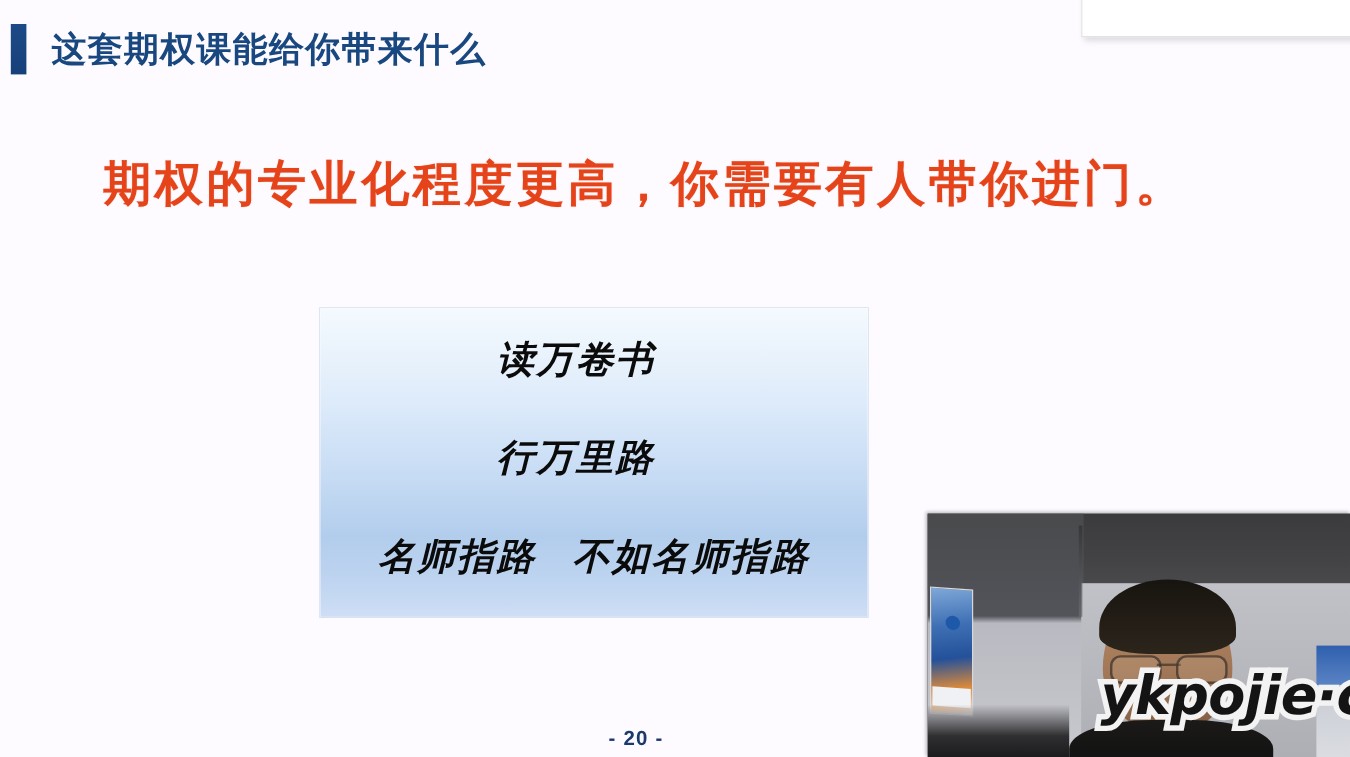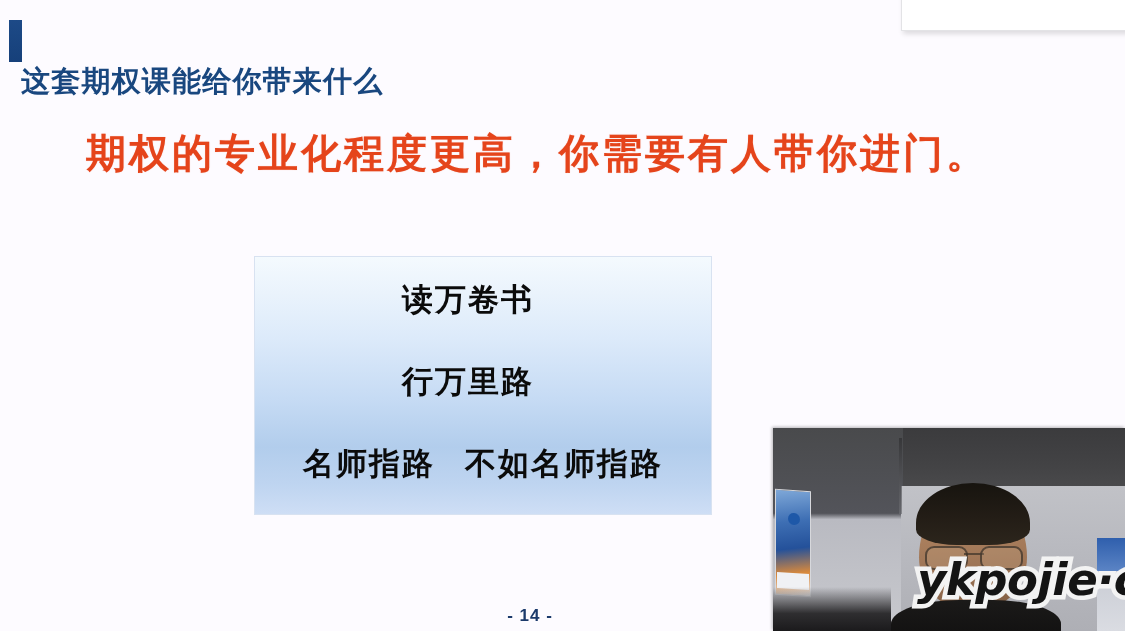"这套期权课能给你带来什么" .title-row { align-items: flex-start -> flex-end; flex-direction: column -> none; top: 20px -> 10px }
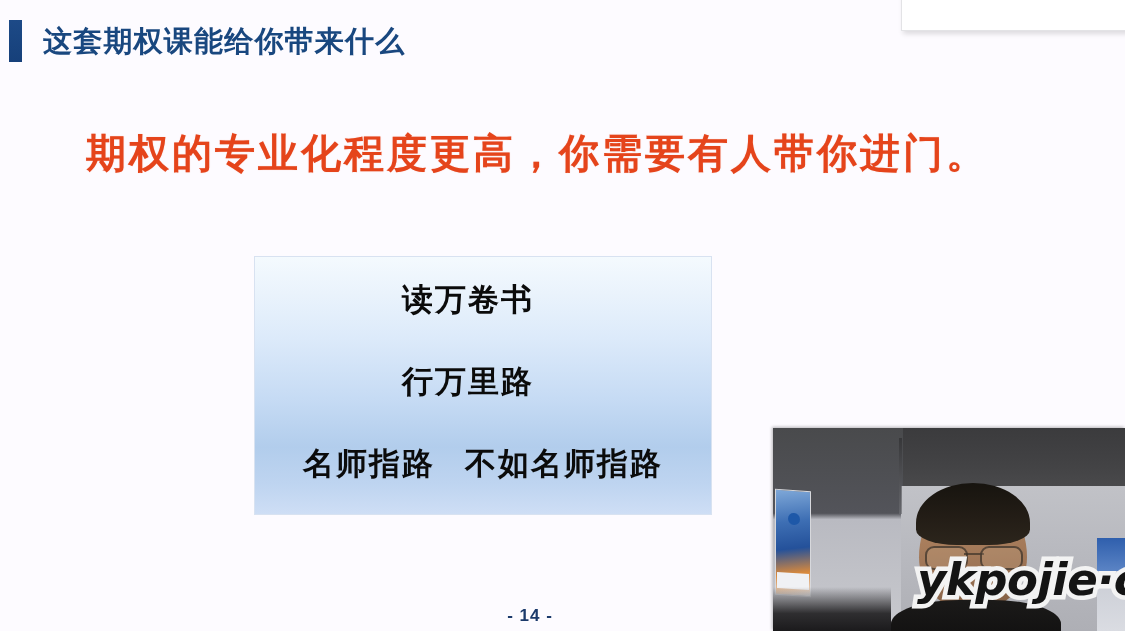"读万卷书" .quote-box { font-style: none -> italic; left: 255px -> 267px }
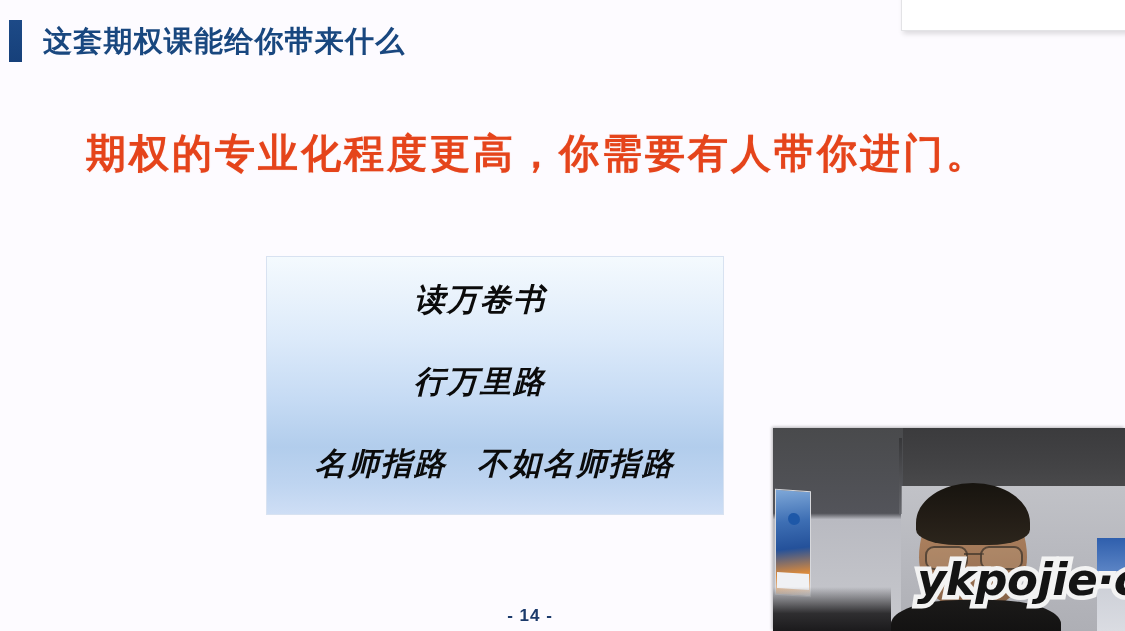"- 14 -" div.page-number { text: 14 -> 20 }
